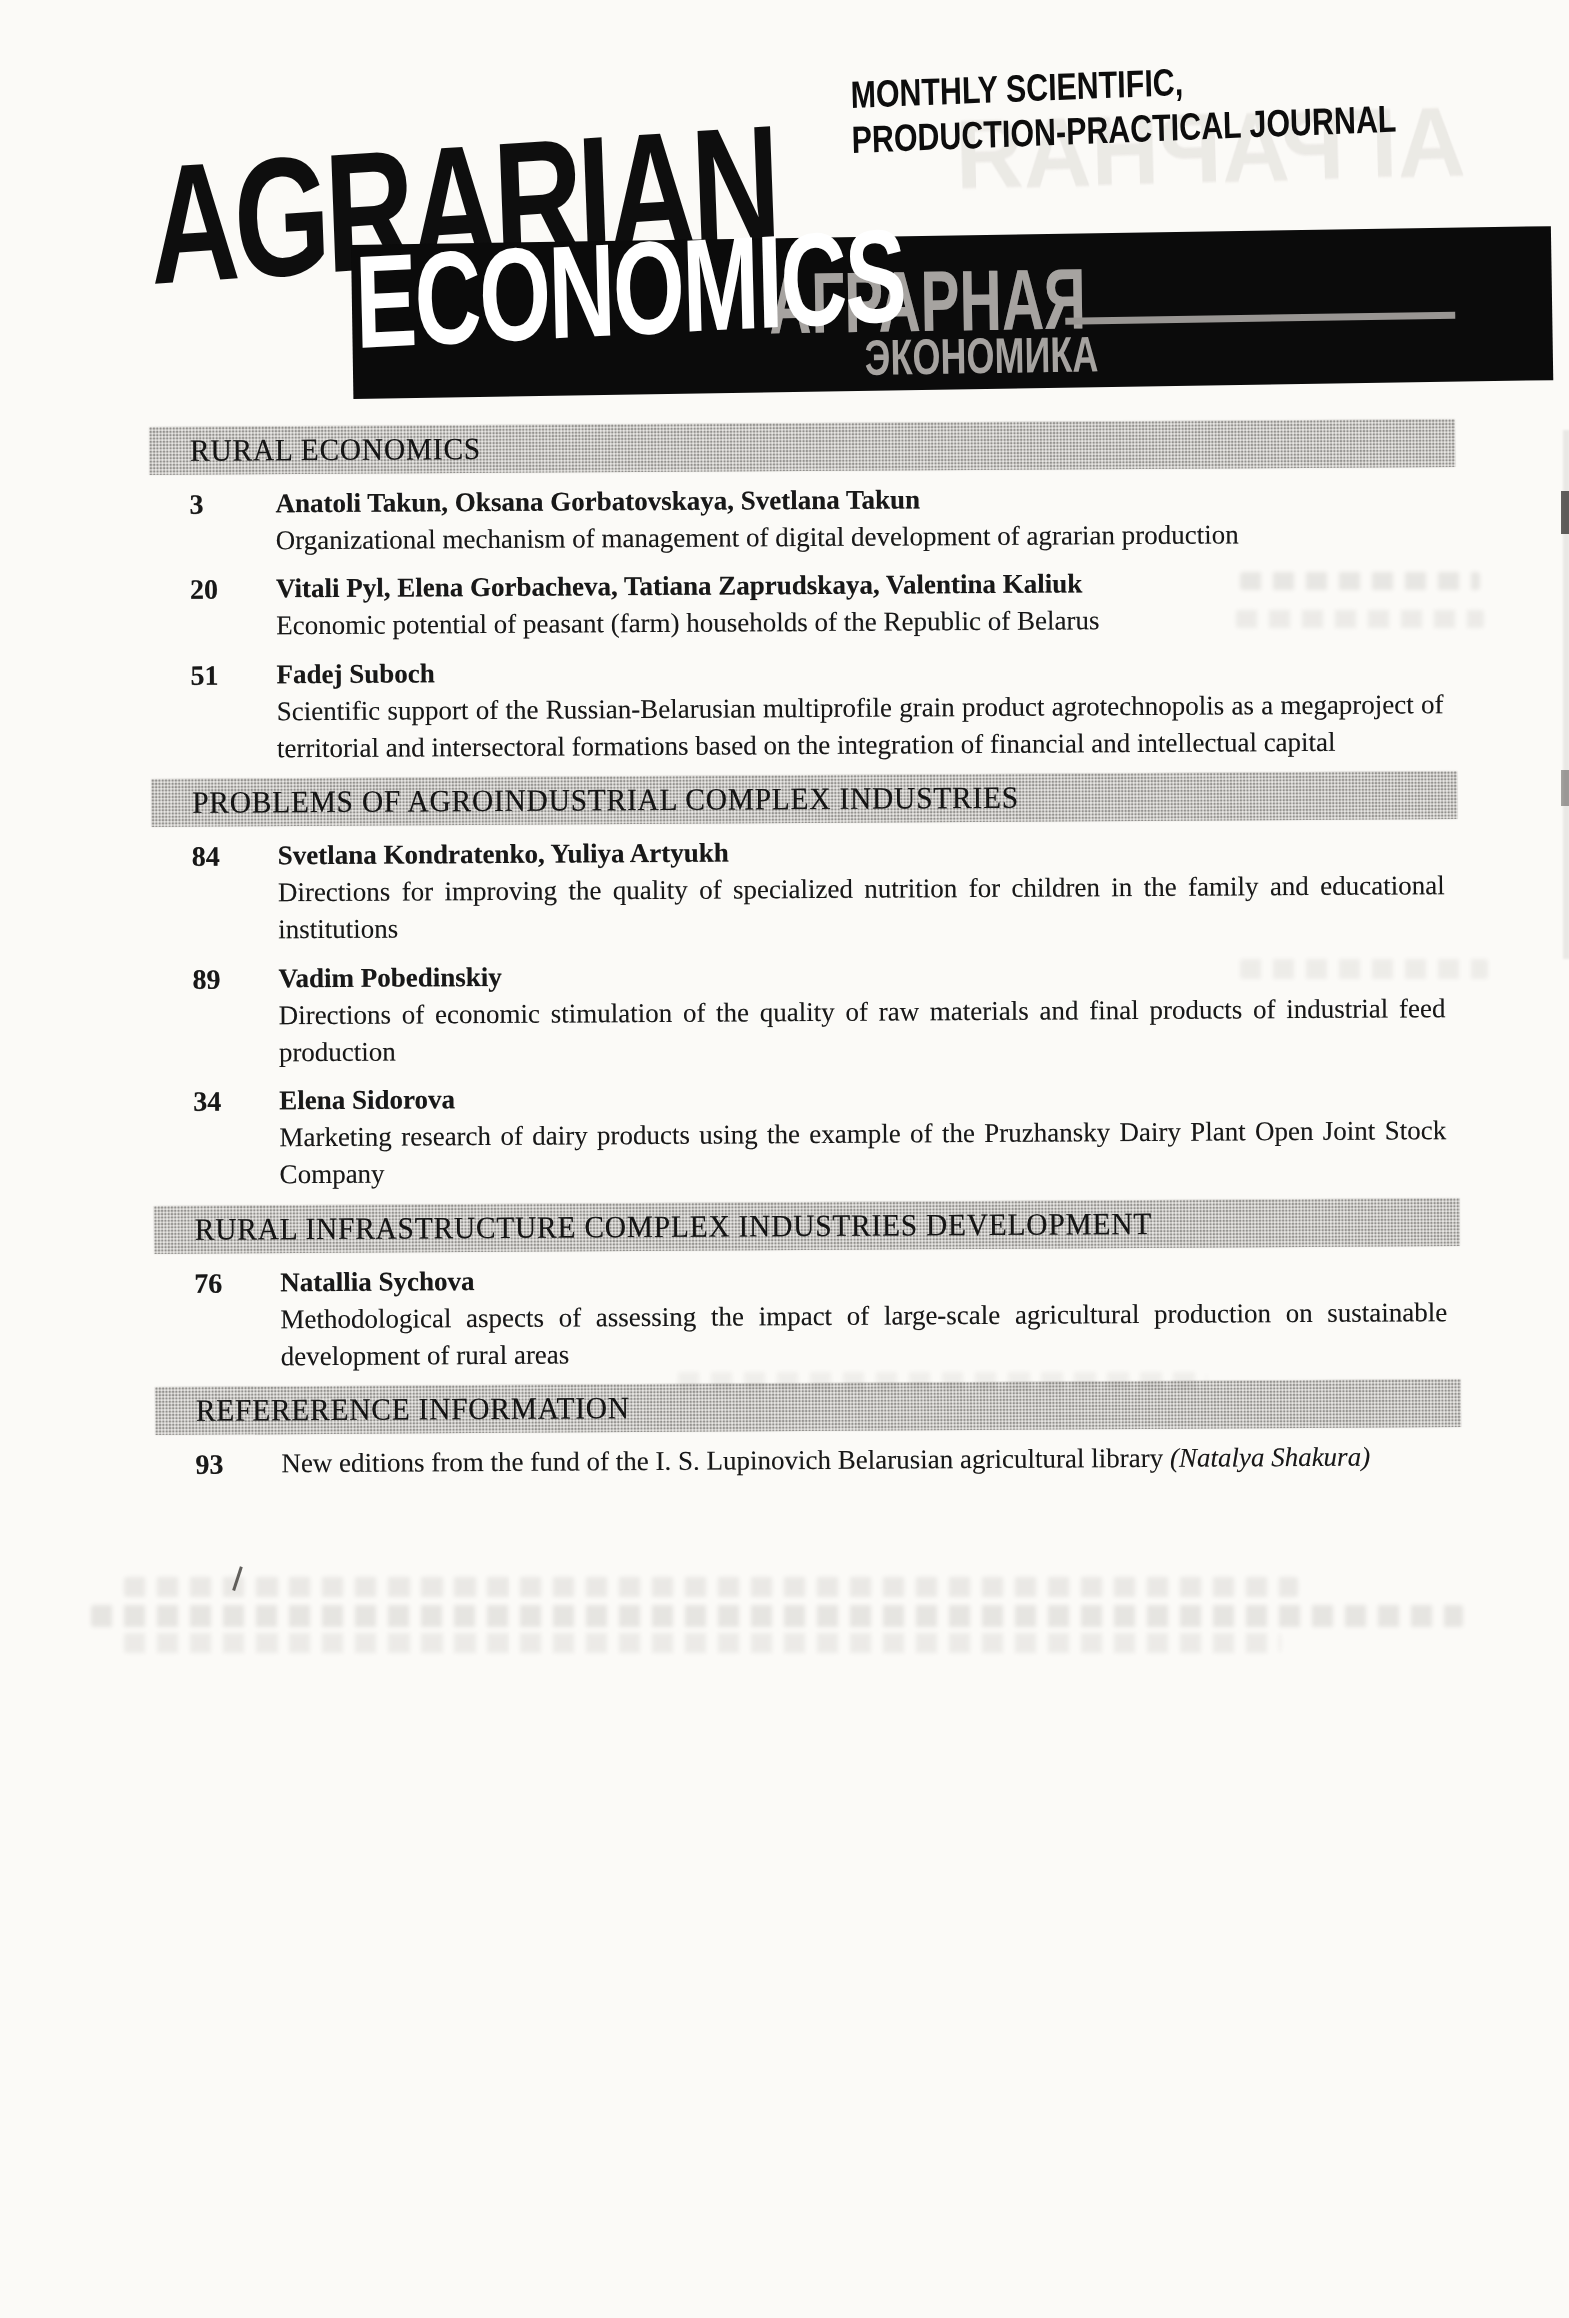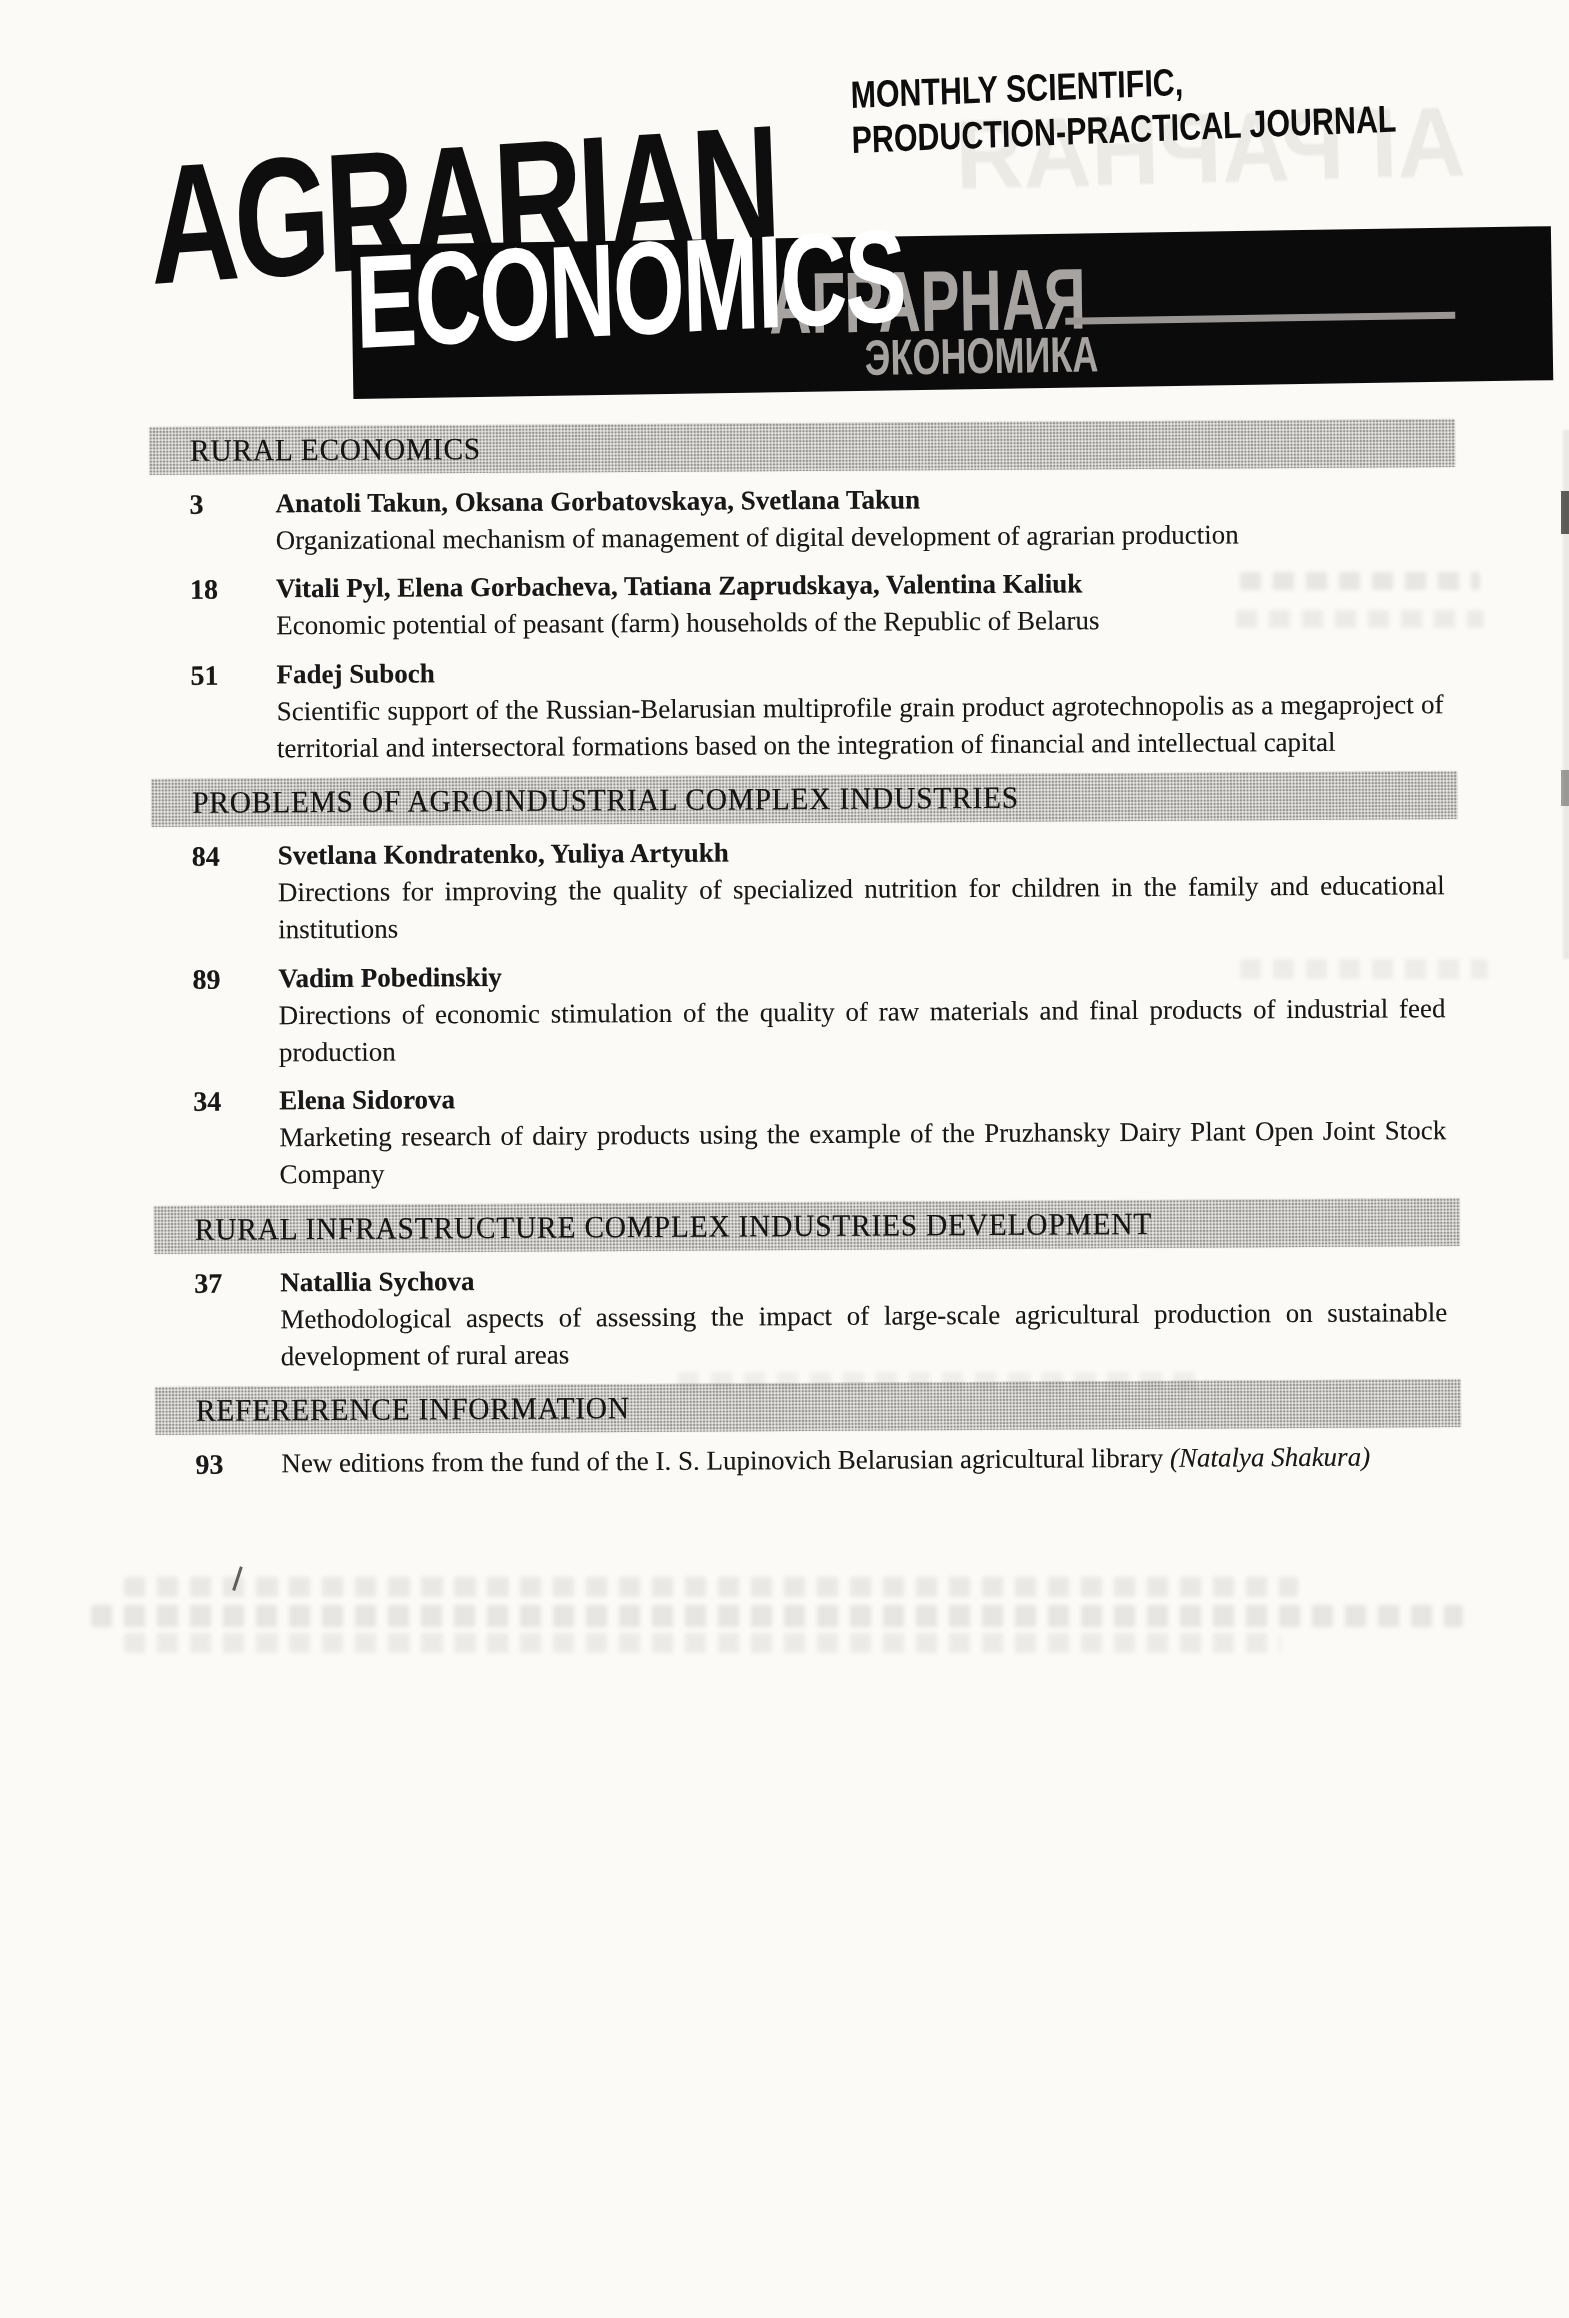"18" div.page-num { text: 18 -> 20 }
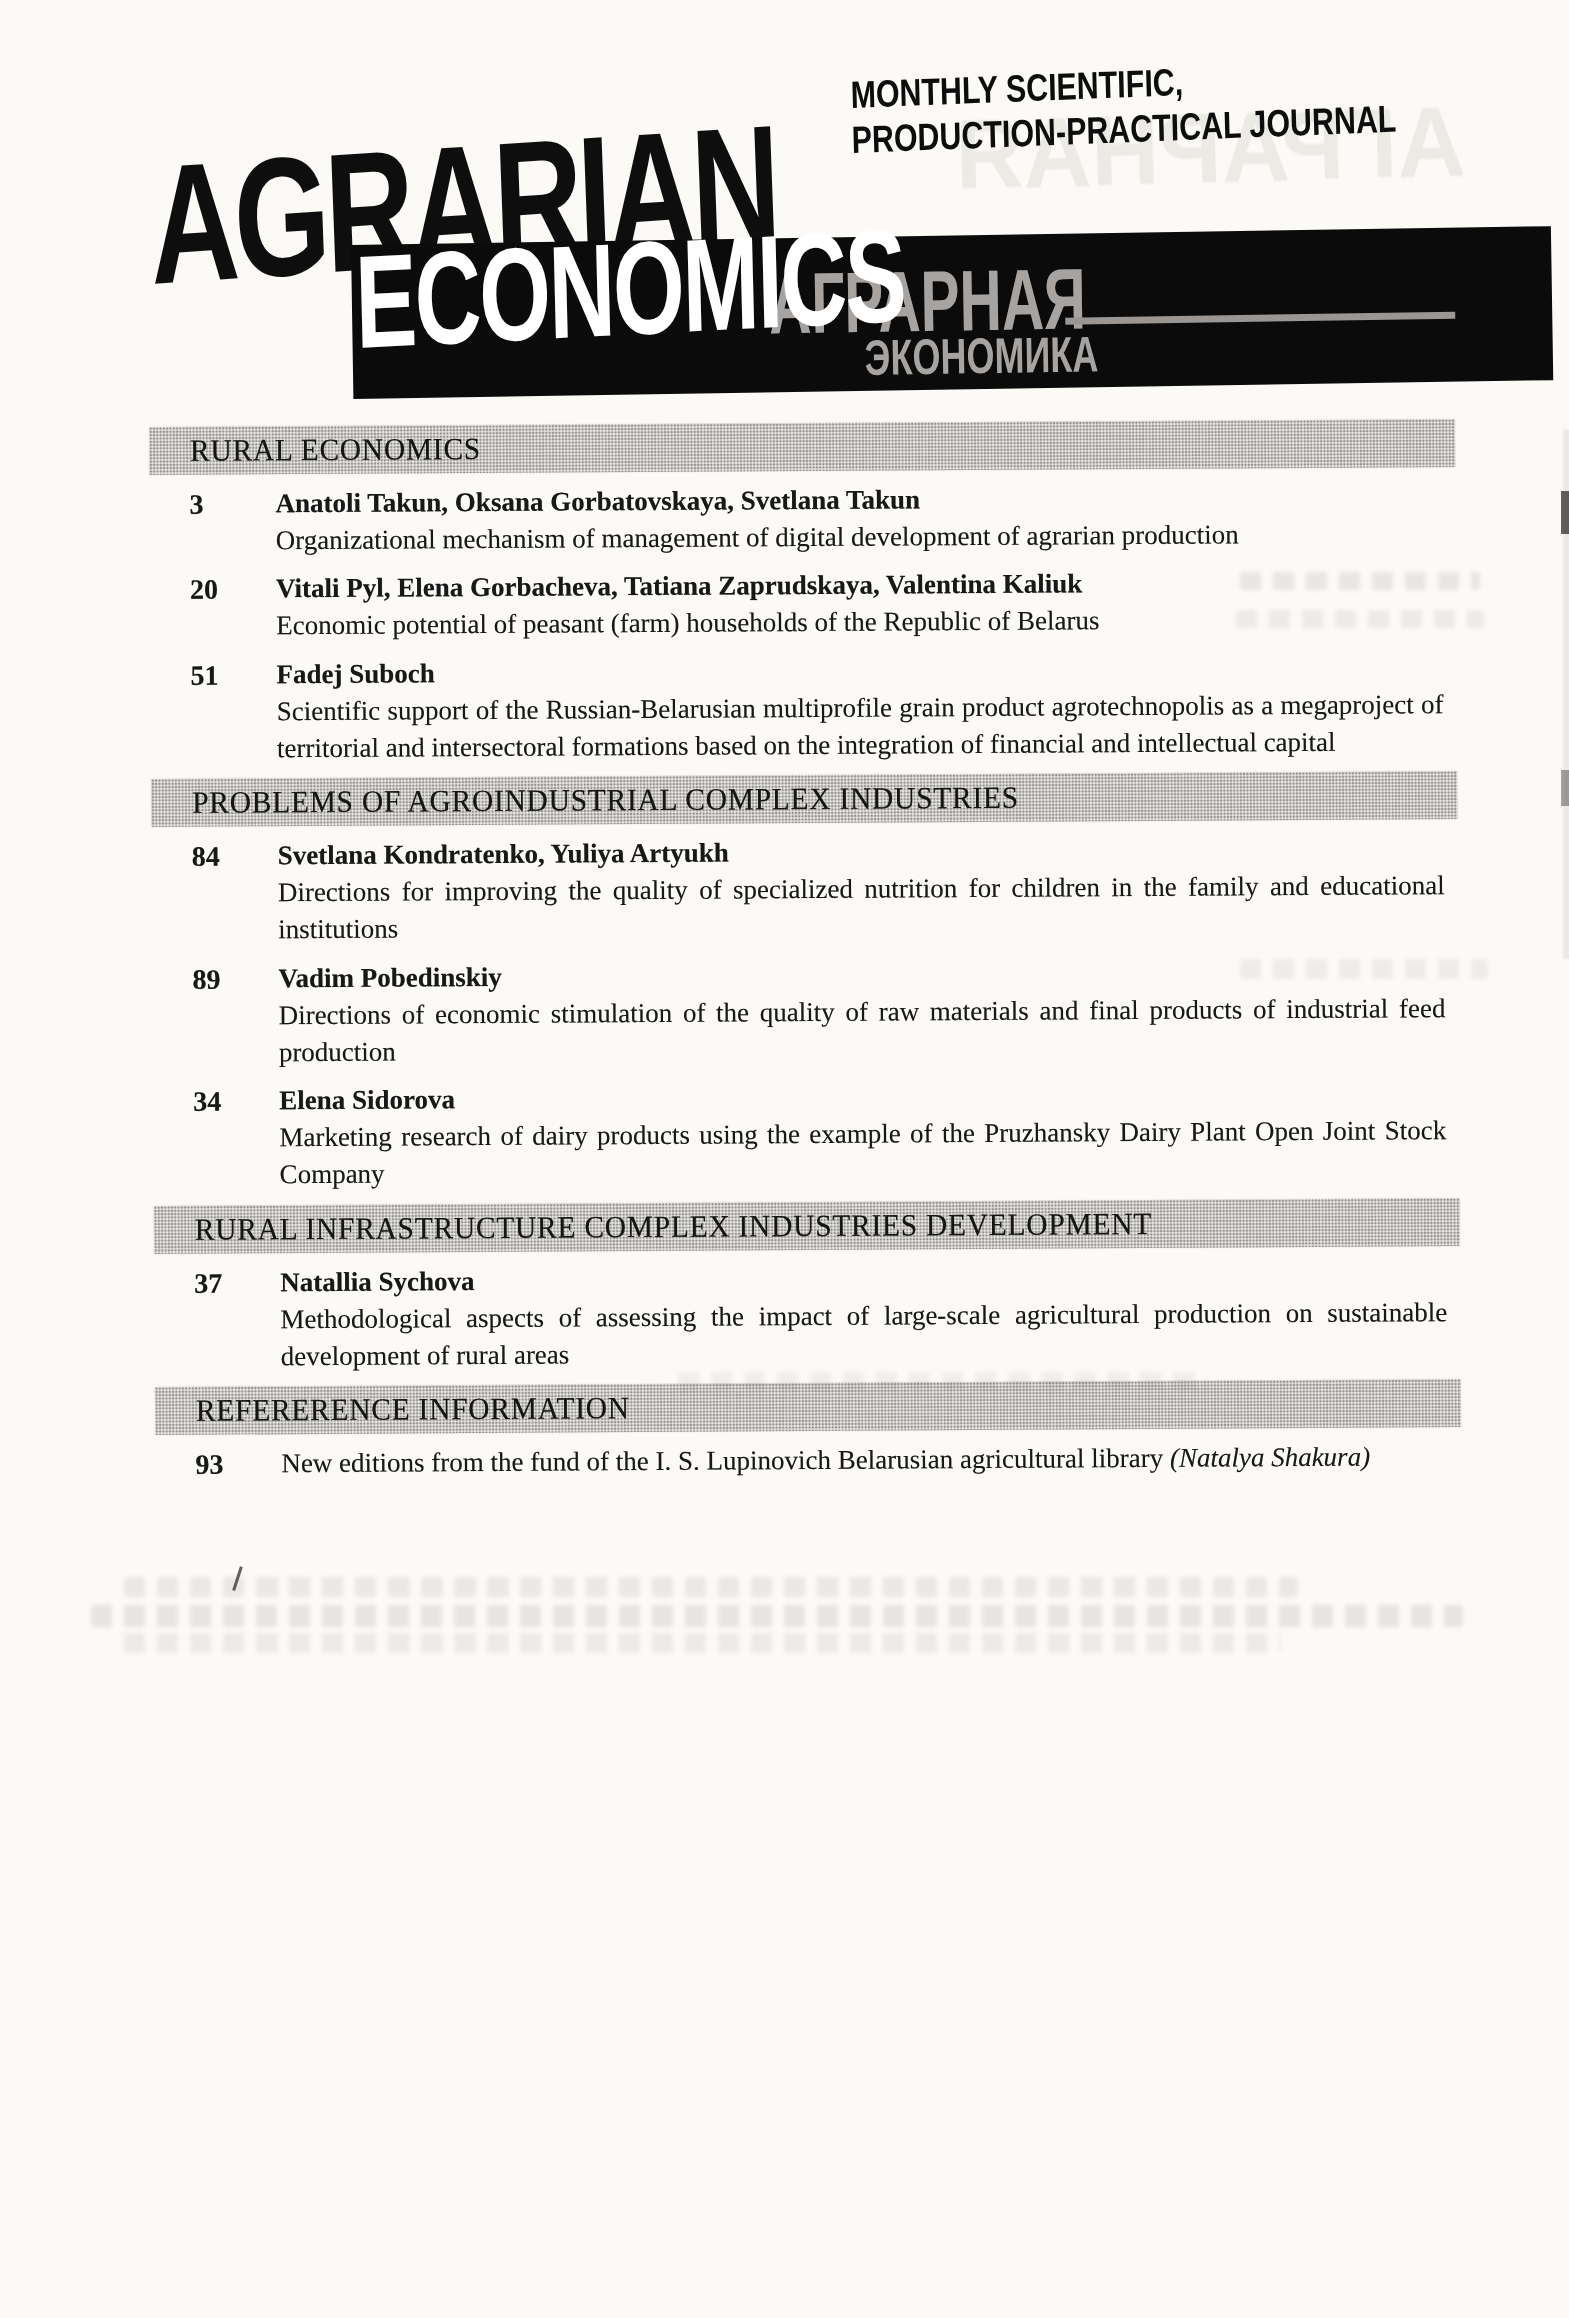"37" div.page-num { text: 37 -> 76 }
